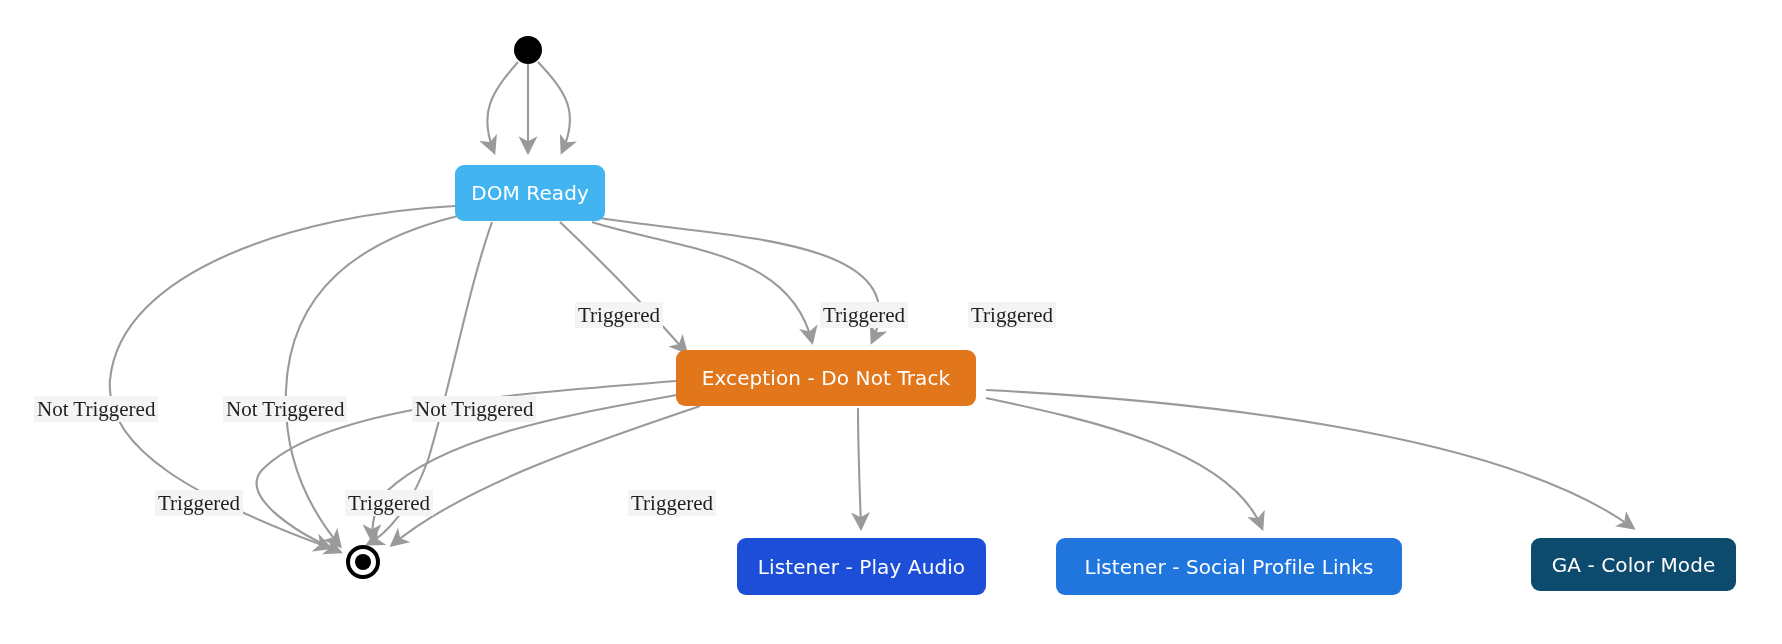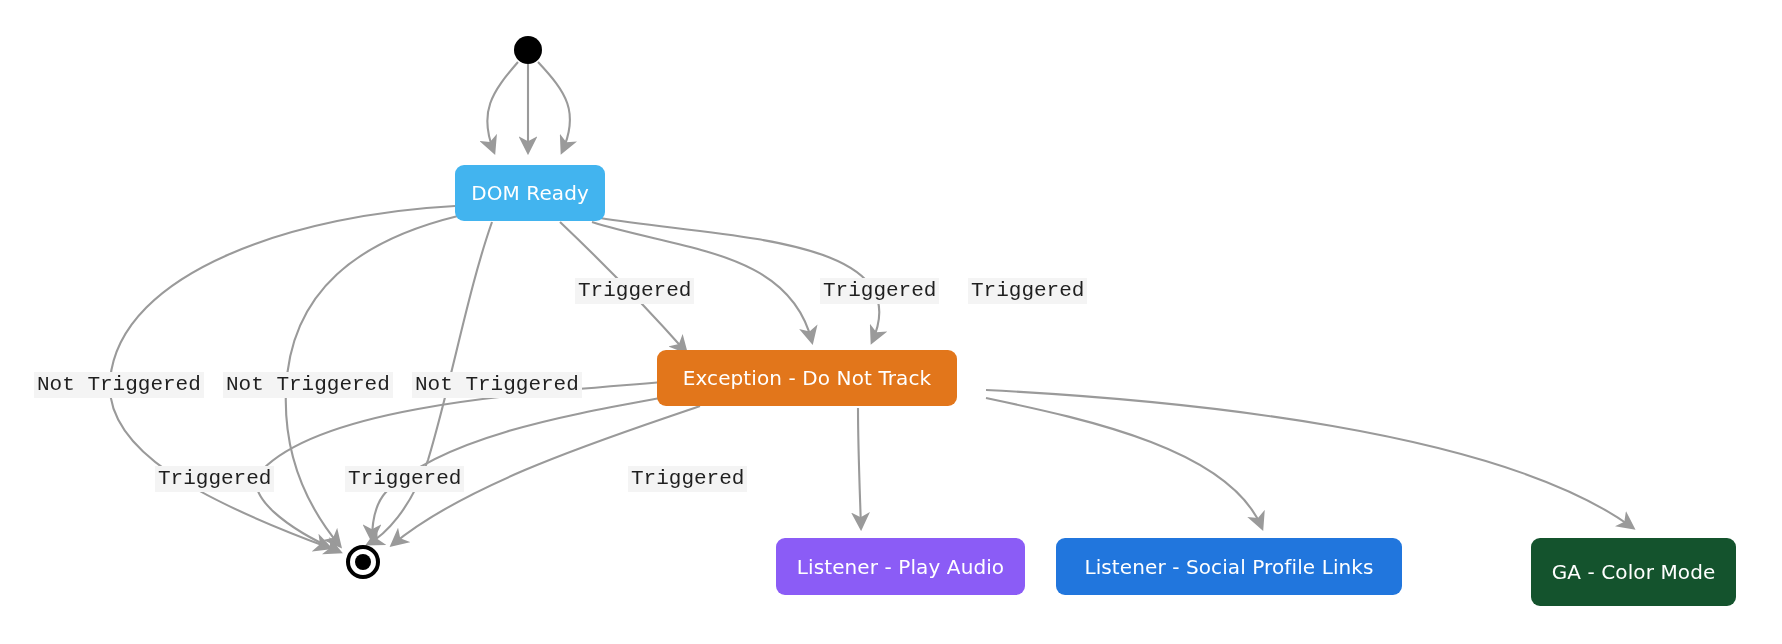"Triggered" .edge-label { font-family: Liberation Mono, monospace -> Liberation Serif, serif; margin-top: none -> 24px }
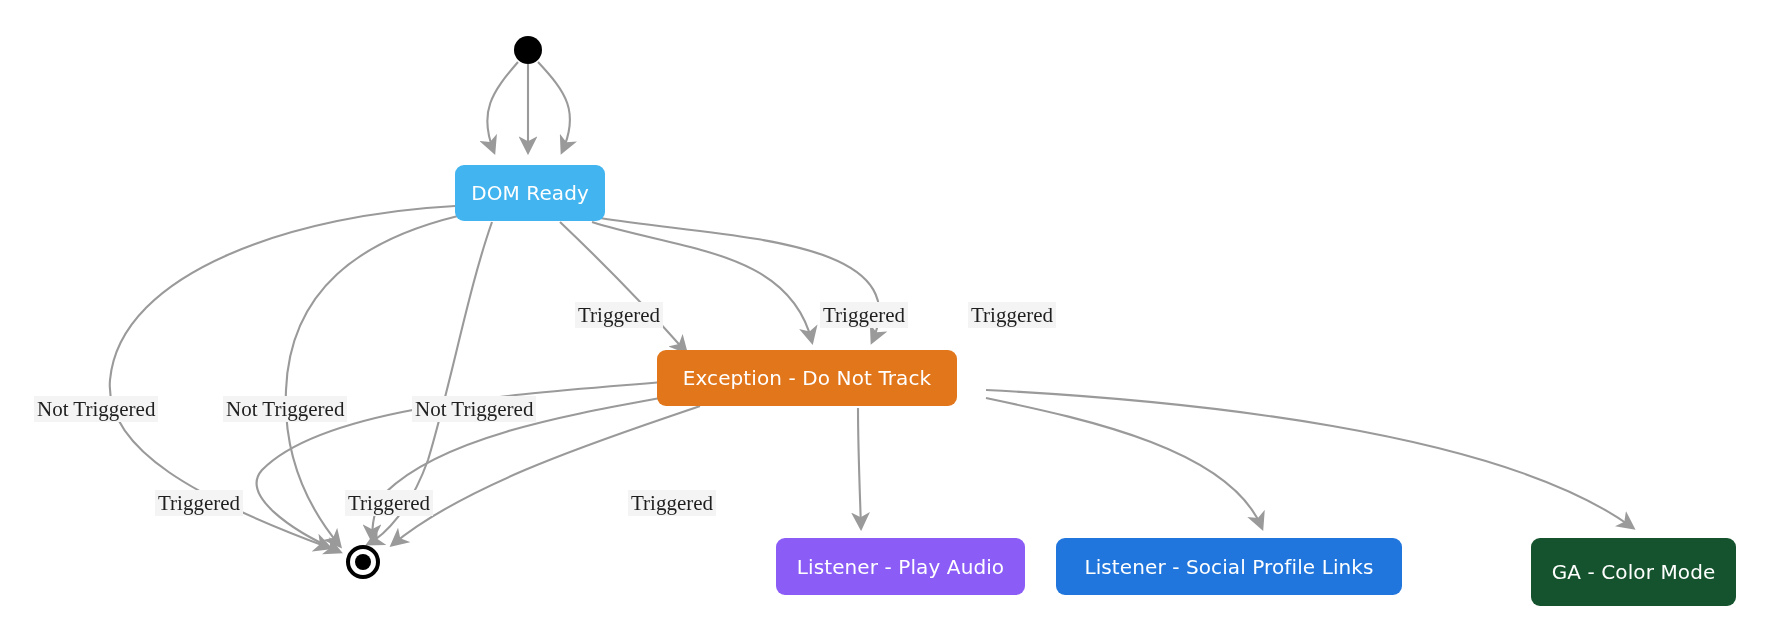"Exception - Do Not Track" div.node { left: 657px -> 676px }
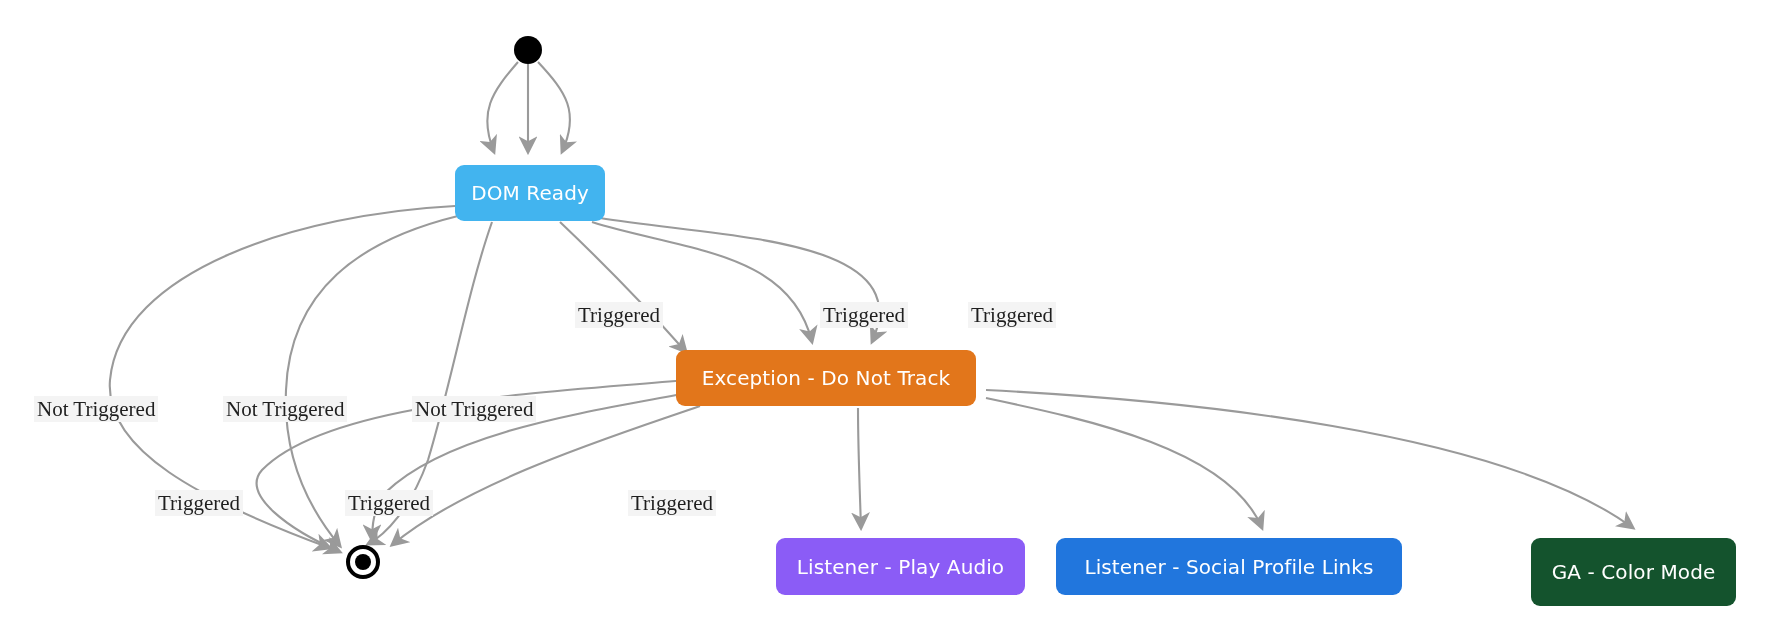"Listener - Play Audio" div.node { background: #8b5cf6 -> #1d4ed8; margin-left: 39px -> none }
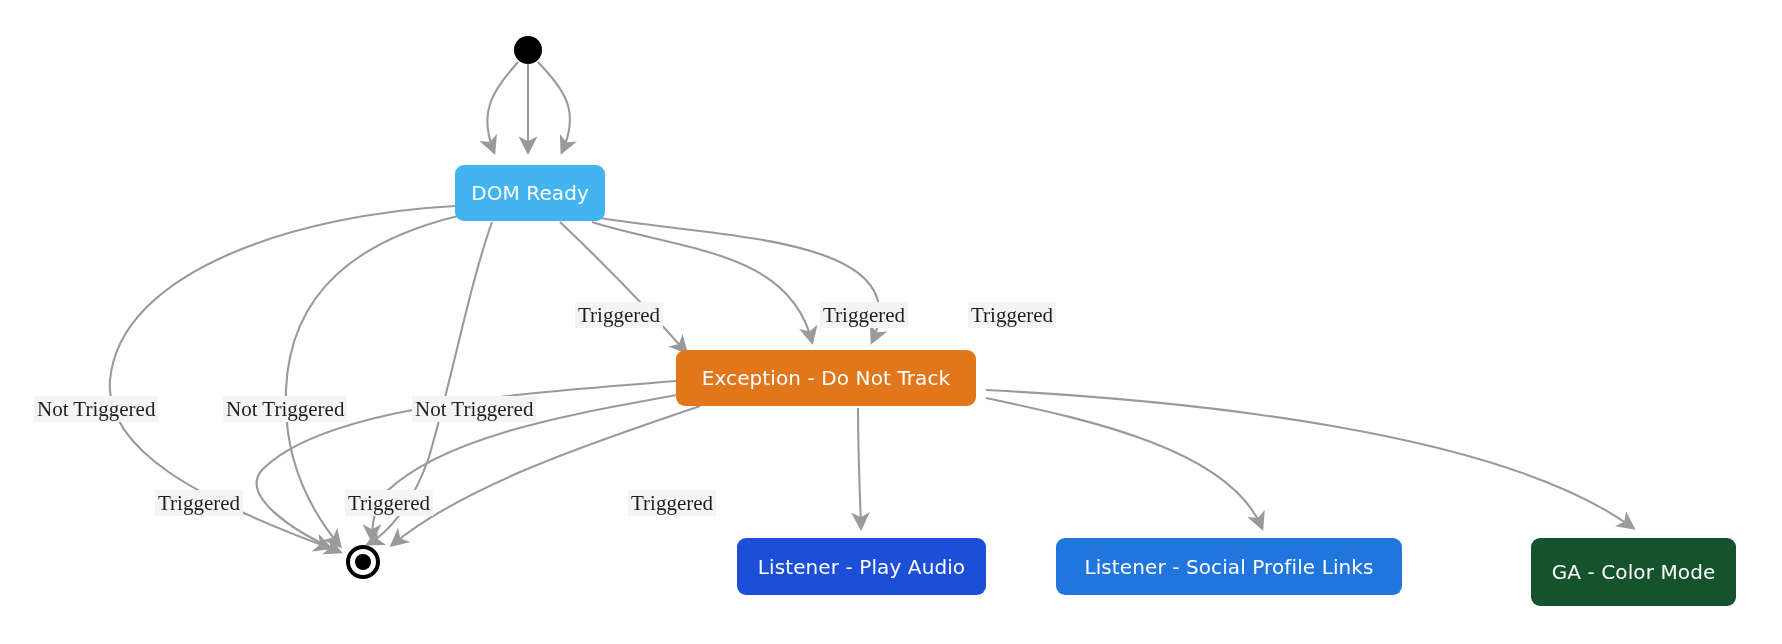"GA - Color Mode" div.node { background: #14532d -> #0c4a6e; height: 68px -> 53px }
